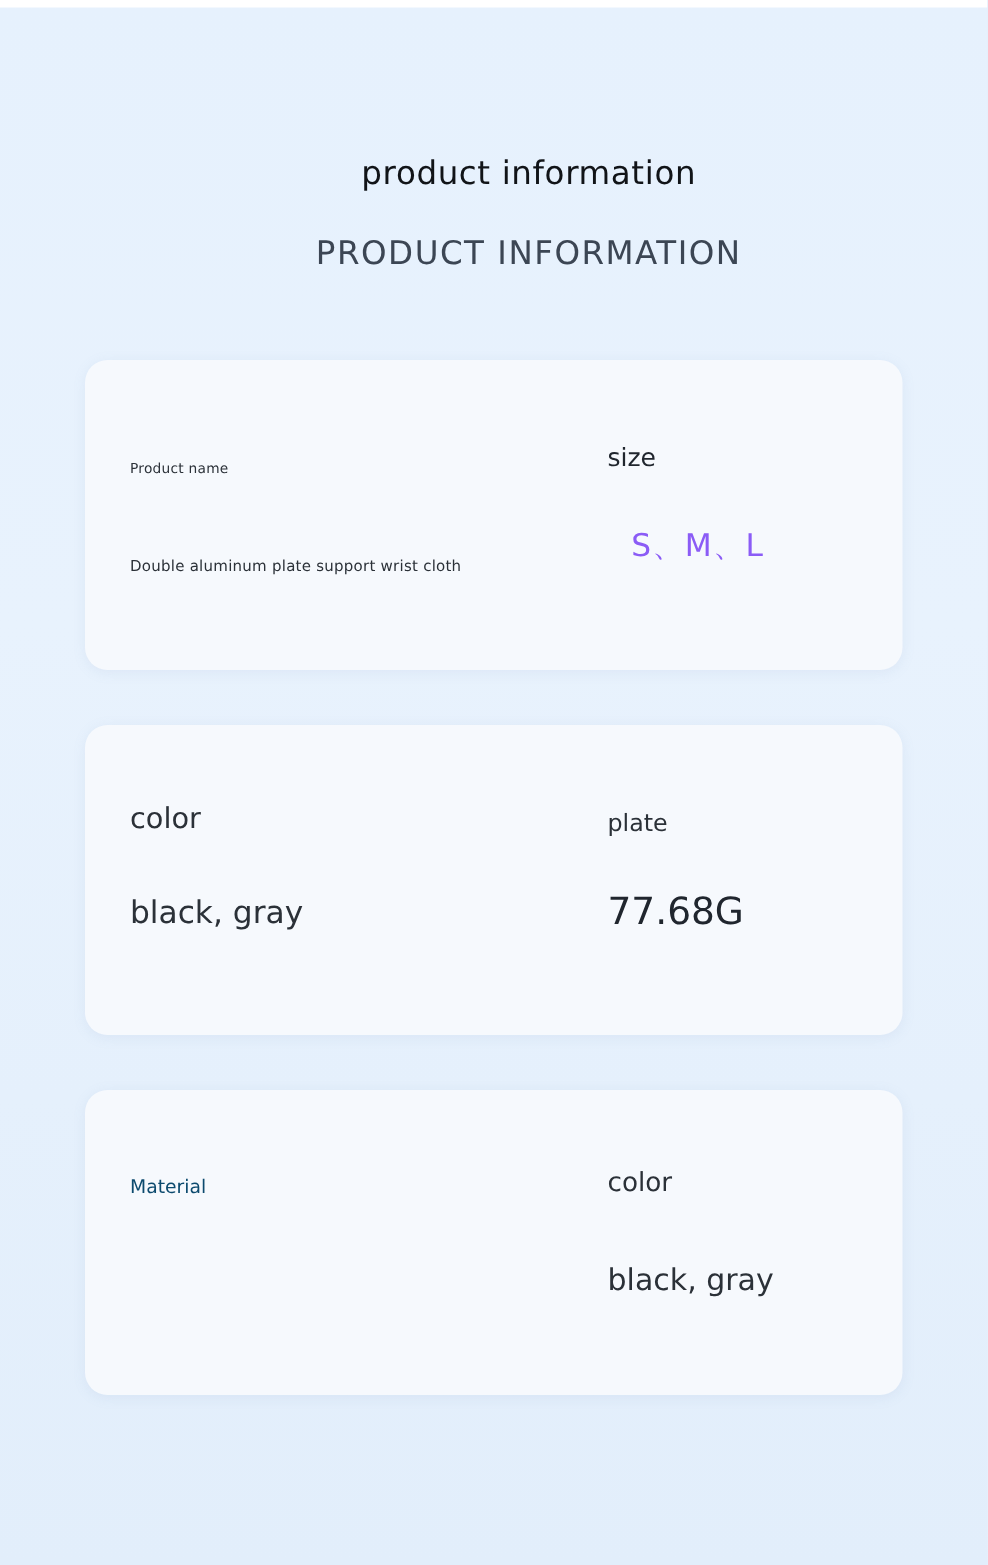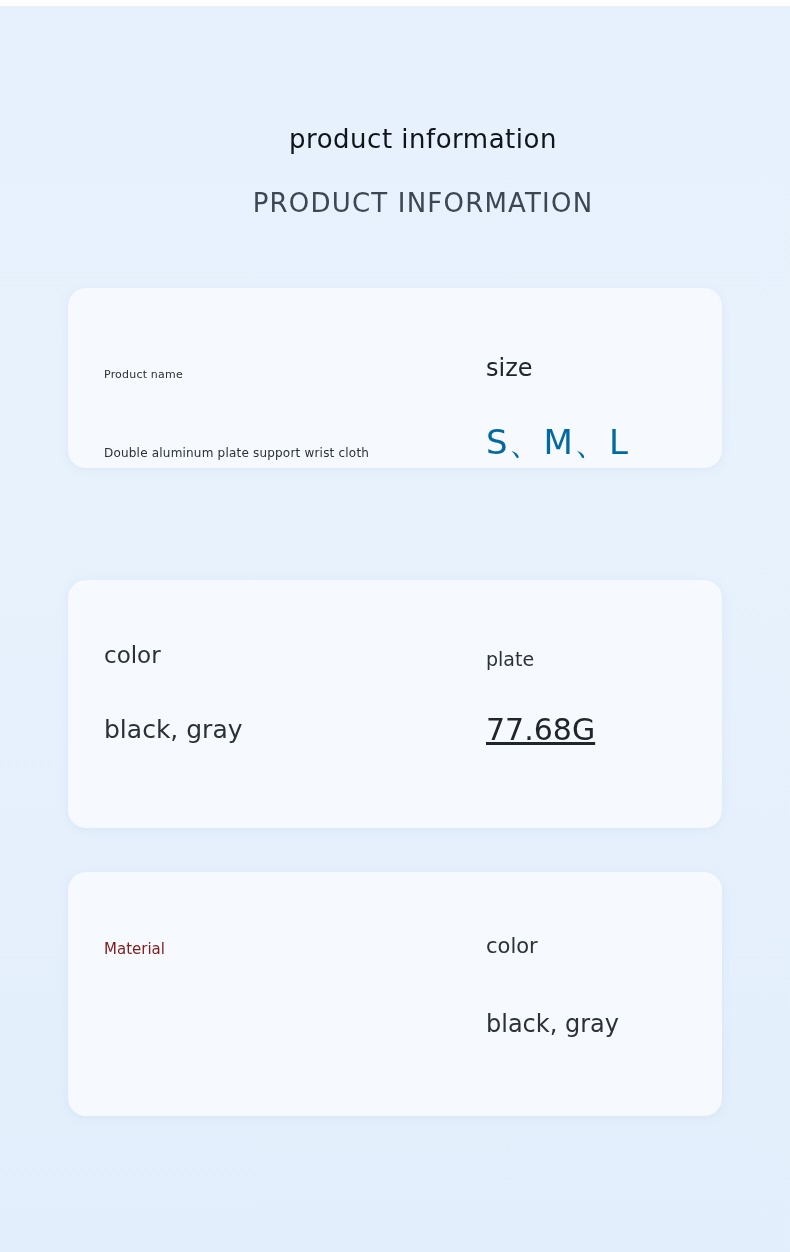"Product name" #card-1 { height: 180px -> 248px }
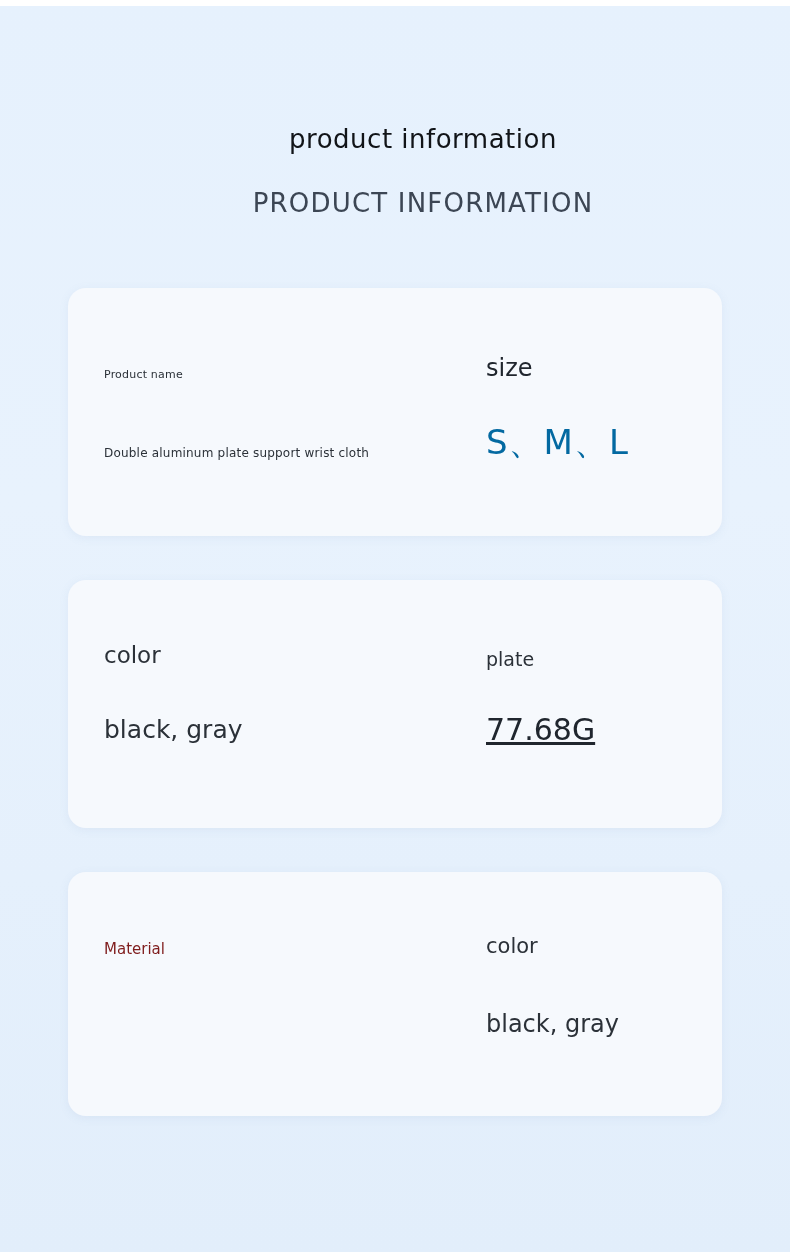"size" #card-1 .lbl-right { font-size: 24px -> 20px }
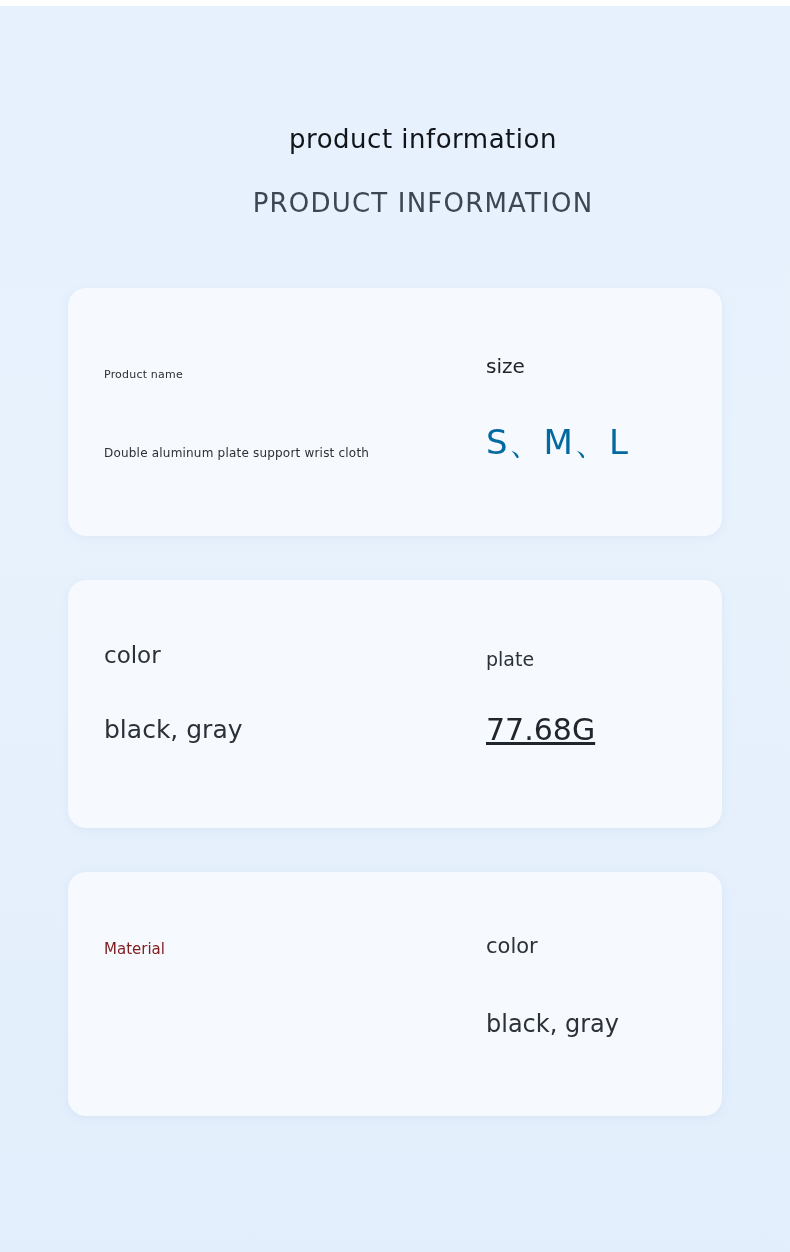"S、M、L" #card-1 .val-right { color: #0369a1 -> #8b5cf6; font-size: 34px -> 25px; margin-left: none -> 19px }
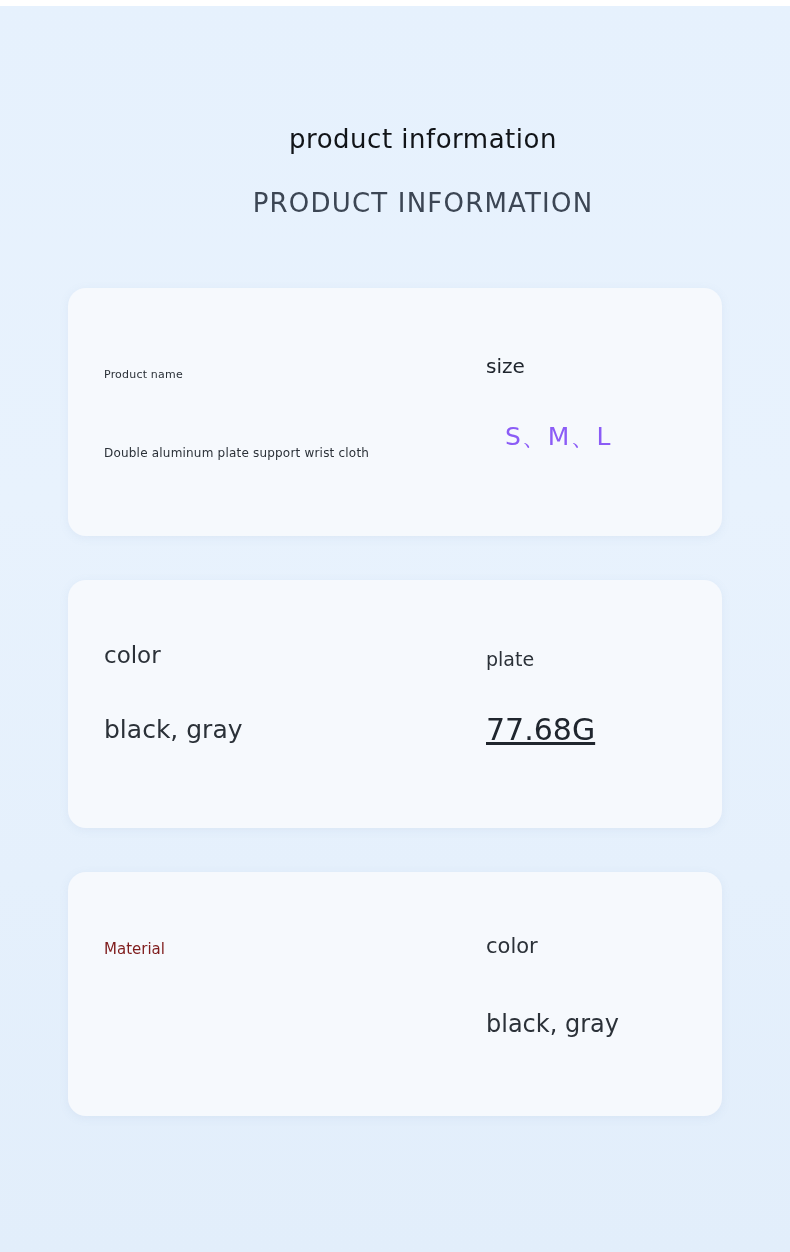"77.68G" #card-2 .val-right { text-decoration: underline -> none }
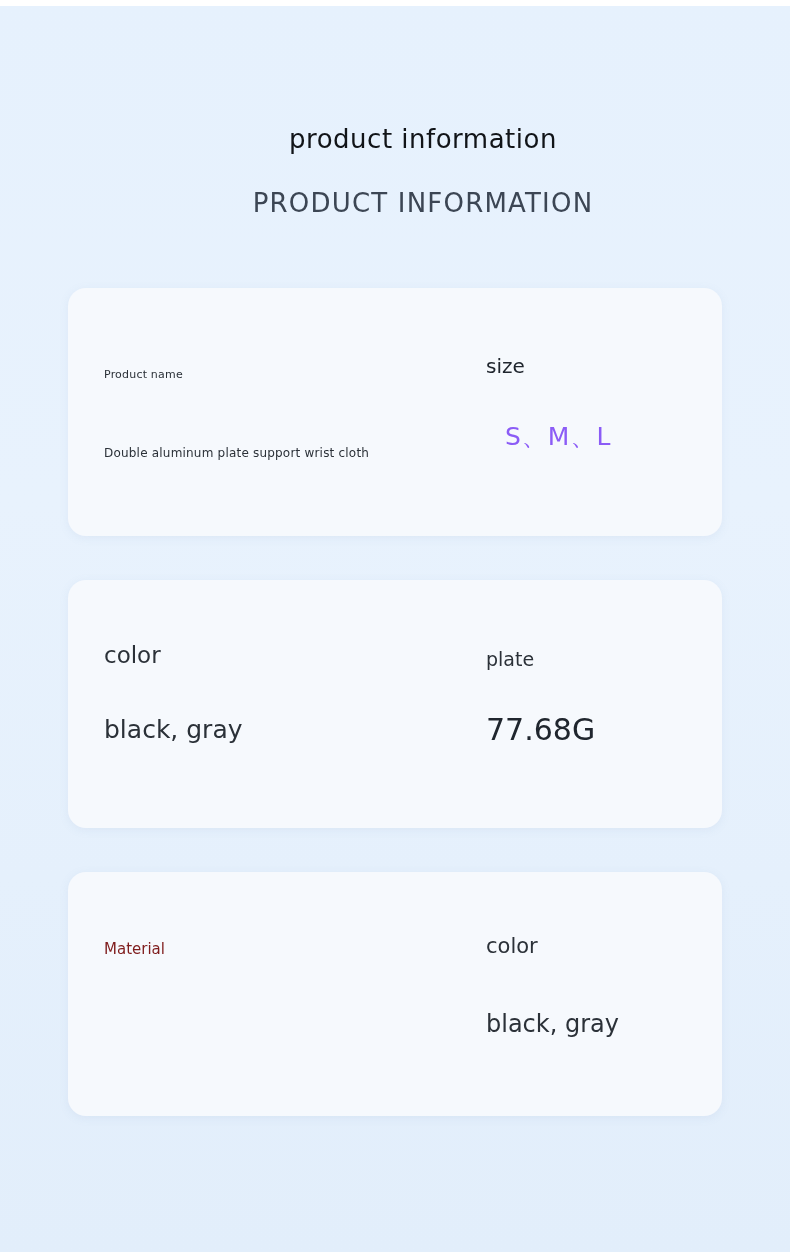"Material" #card-3 .lbl-left { color: #7f1d1d -> #0c4a6e }
